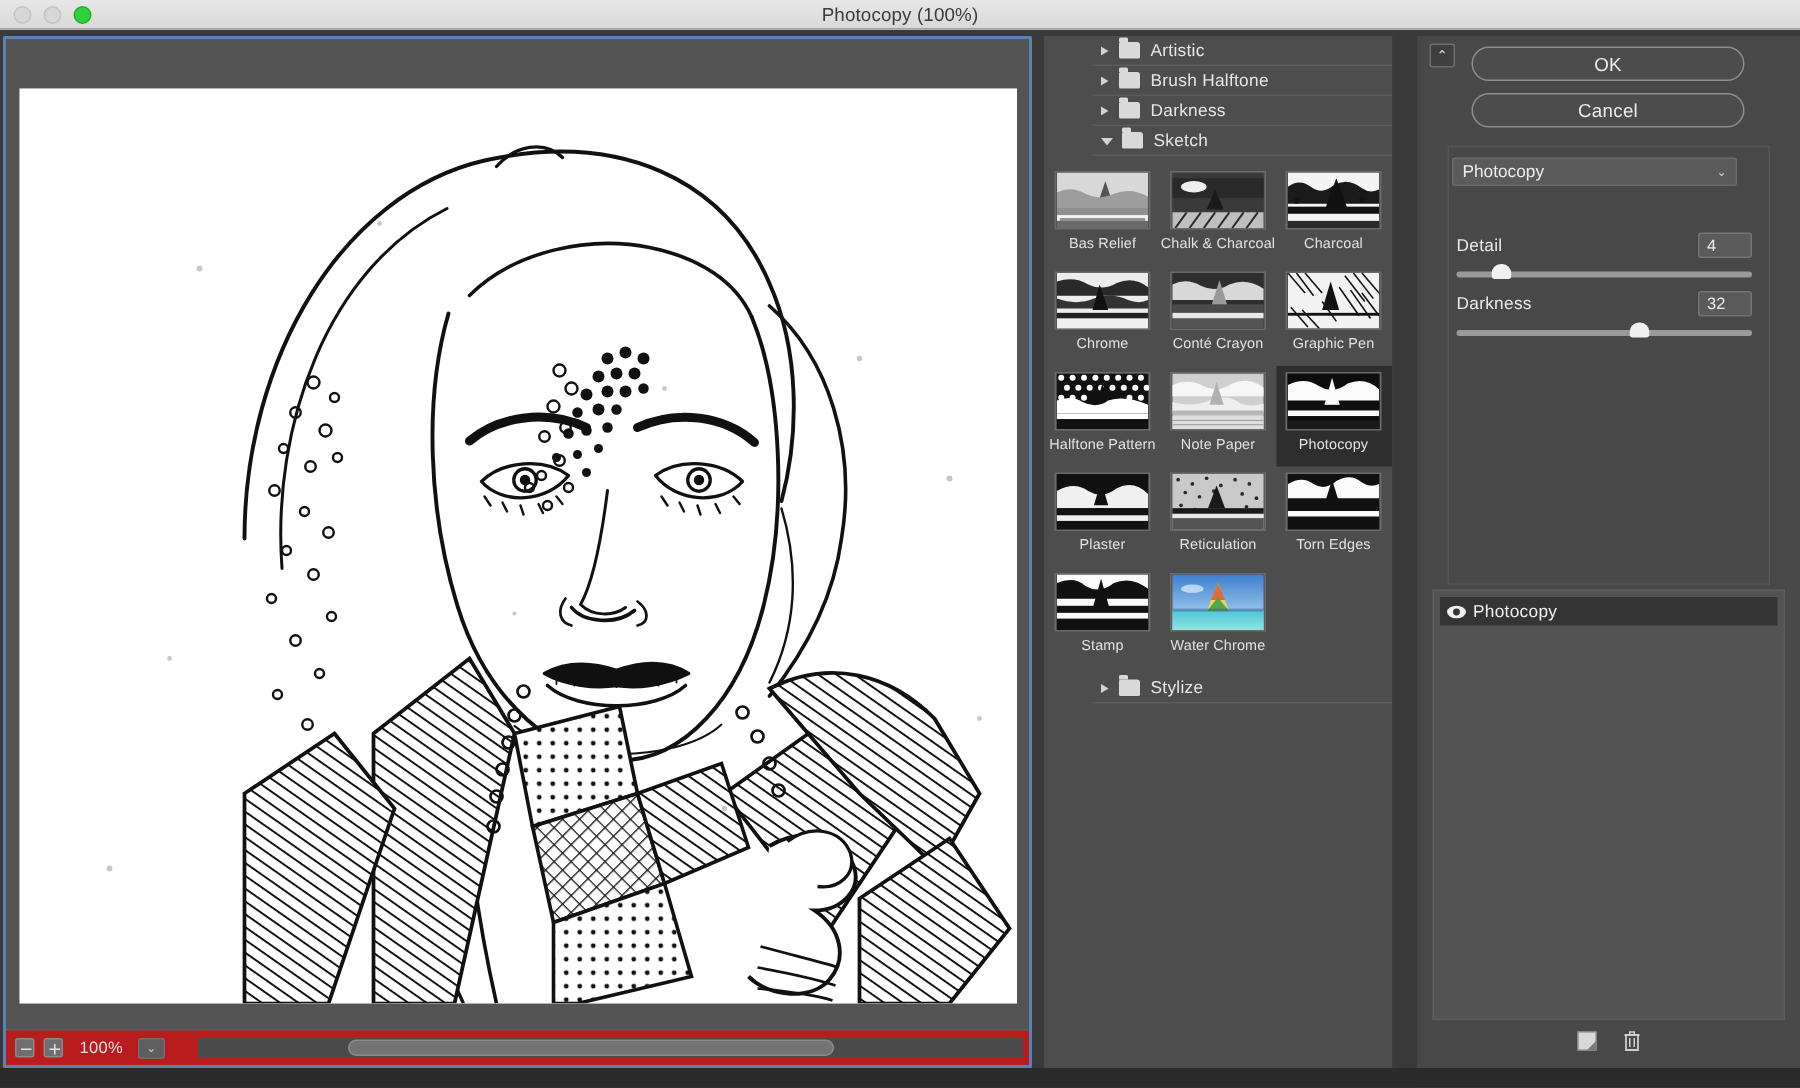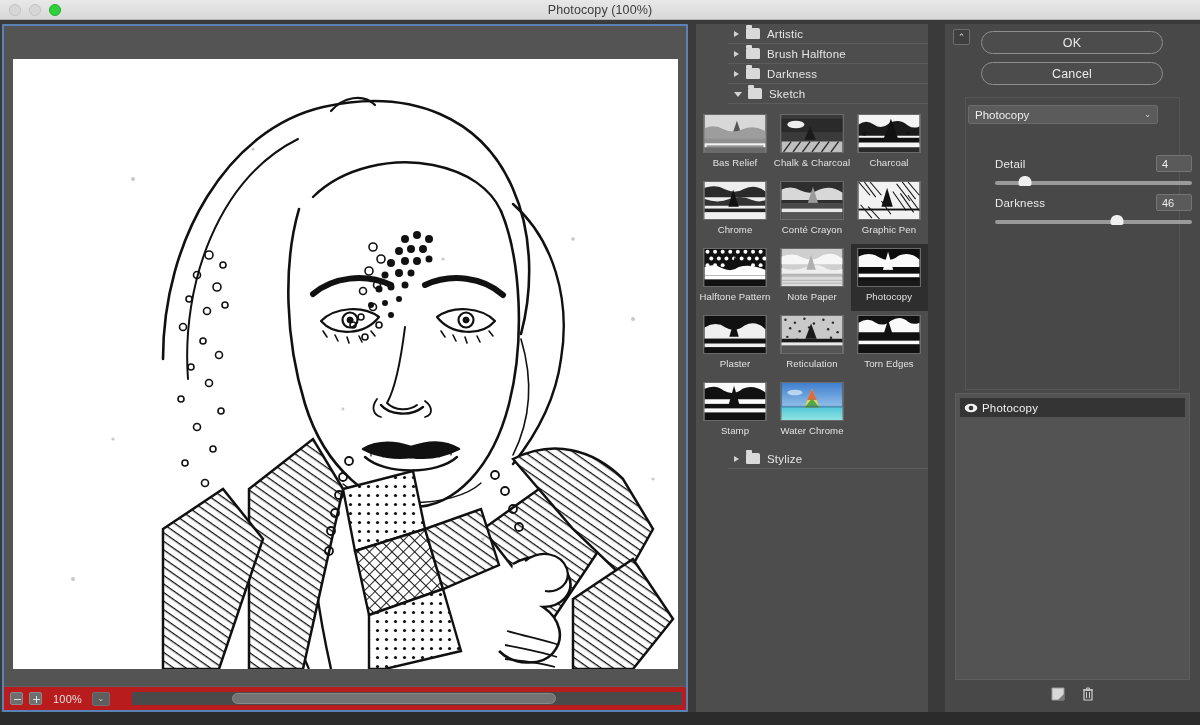"Detail" .slider-row { margin-left: 24px -> none }
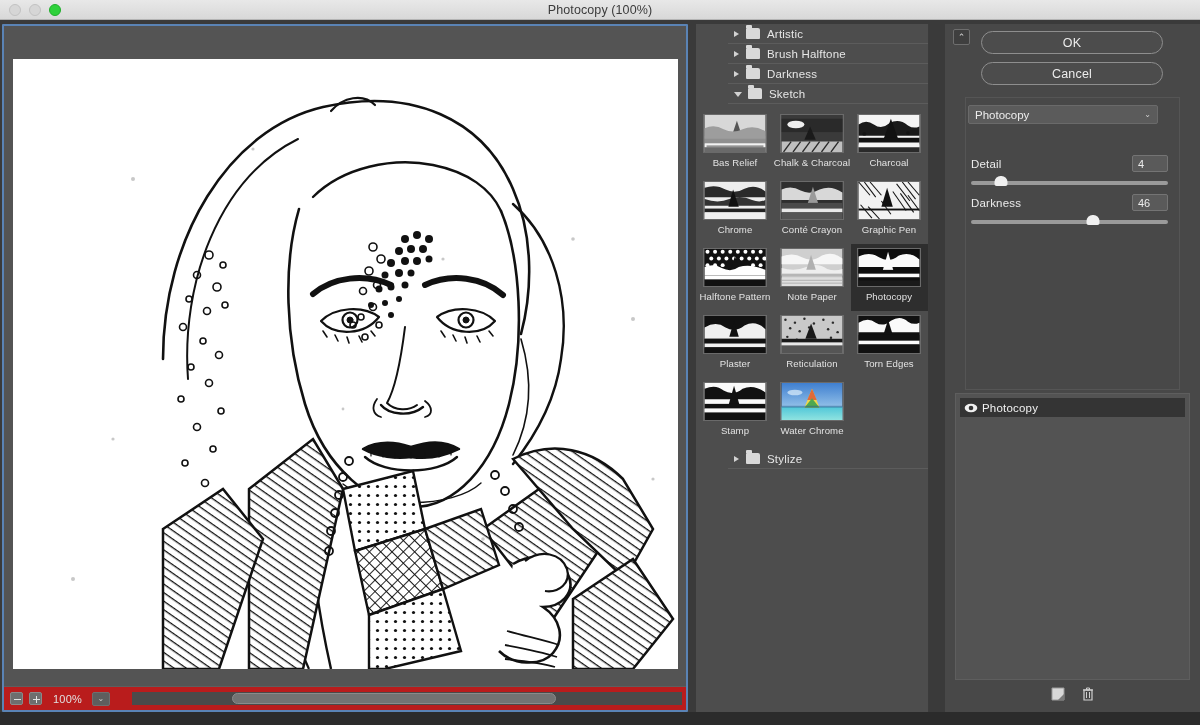"46" div.slider-val { text: 46 -> 32 }
